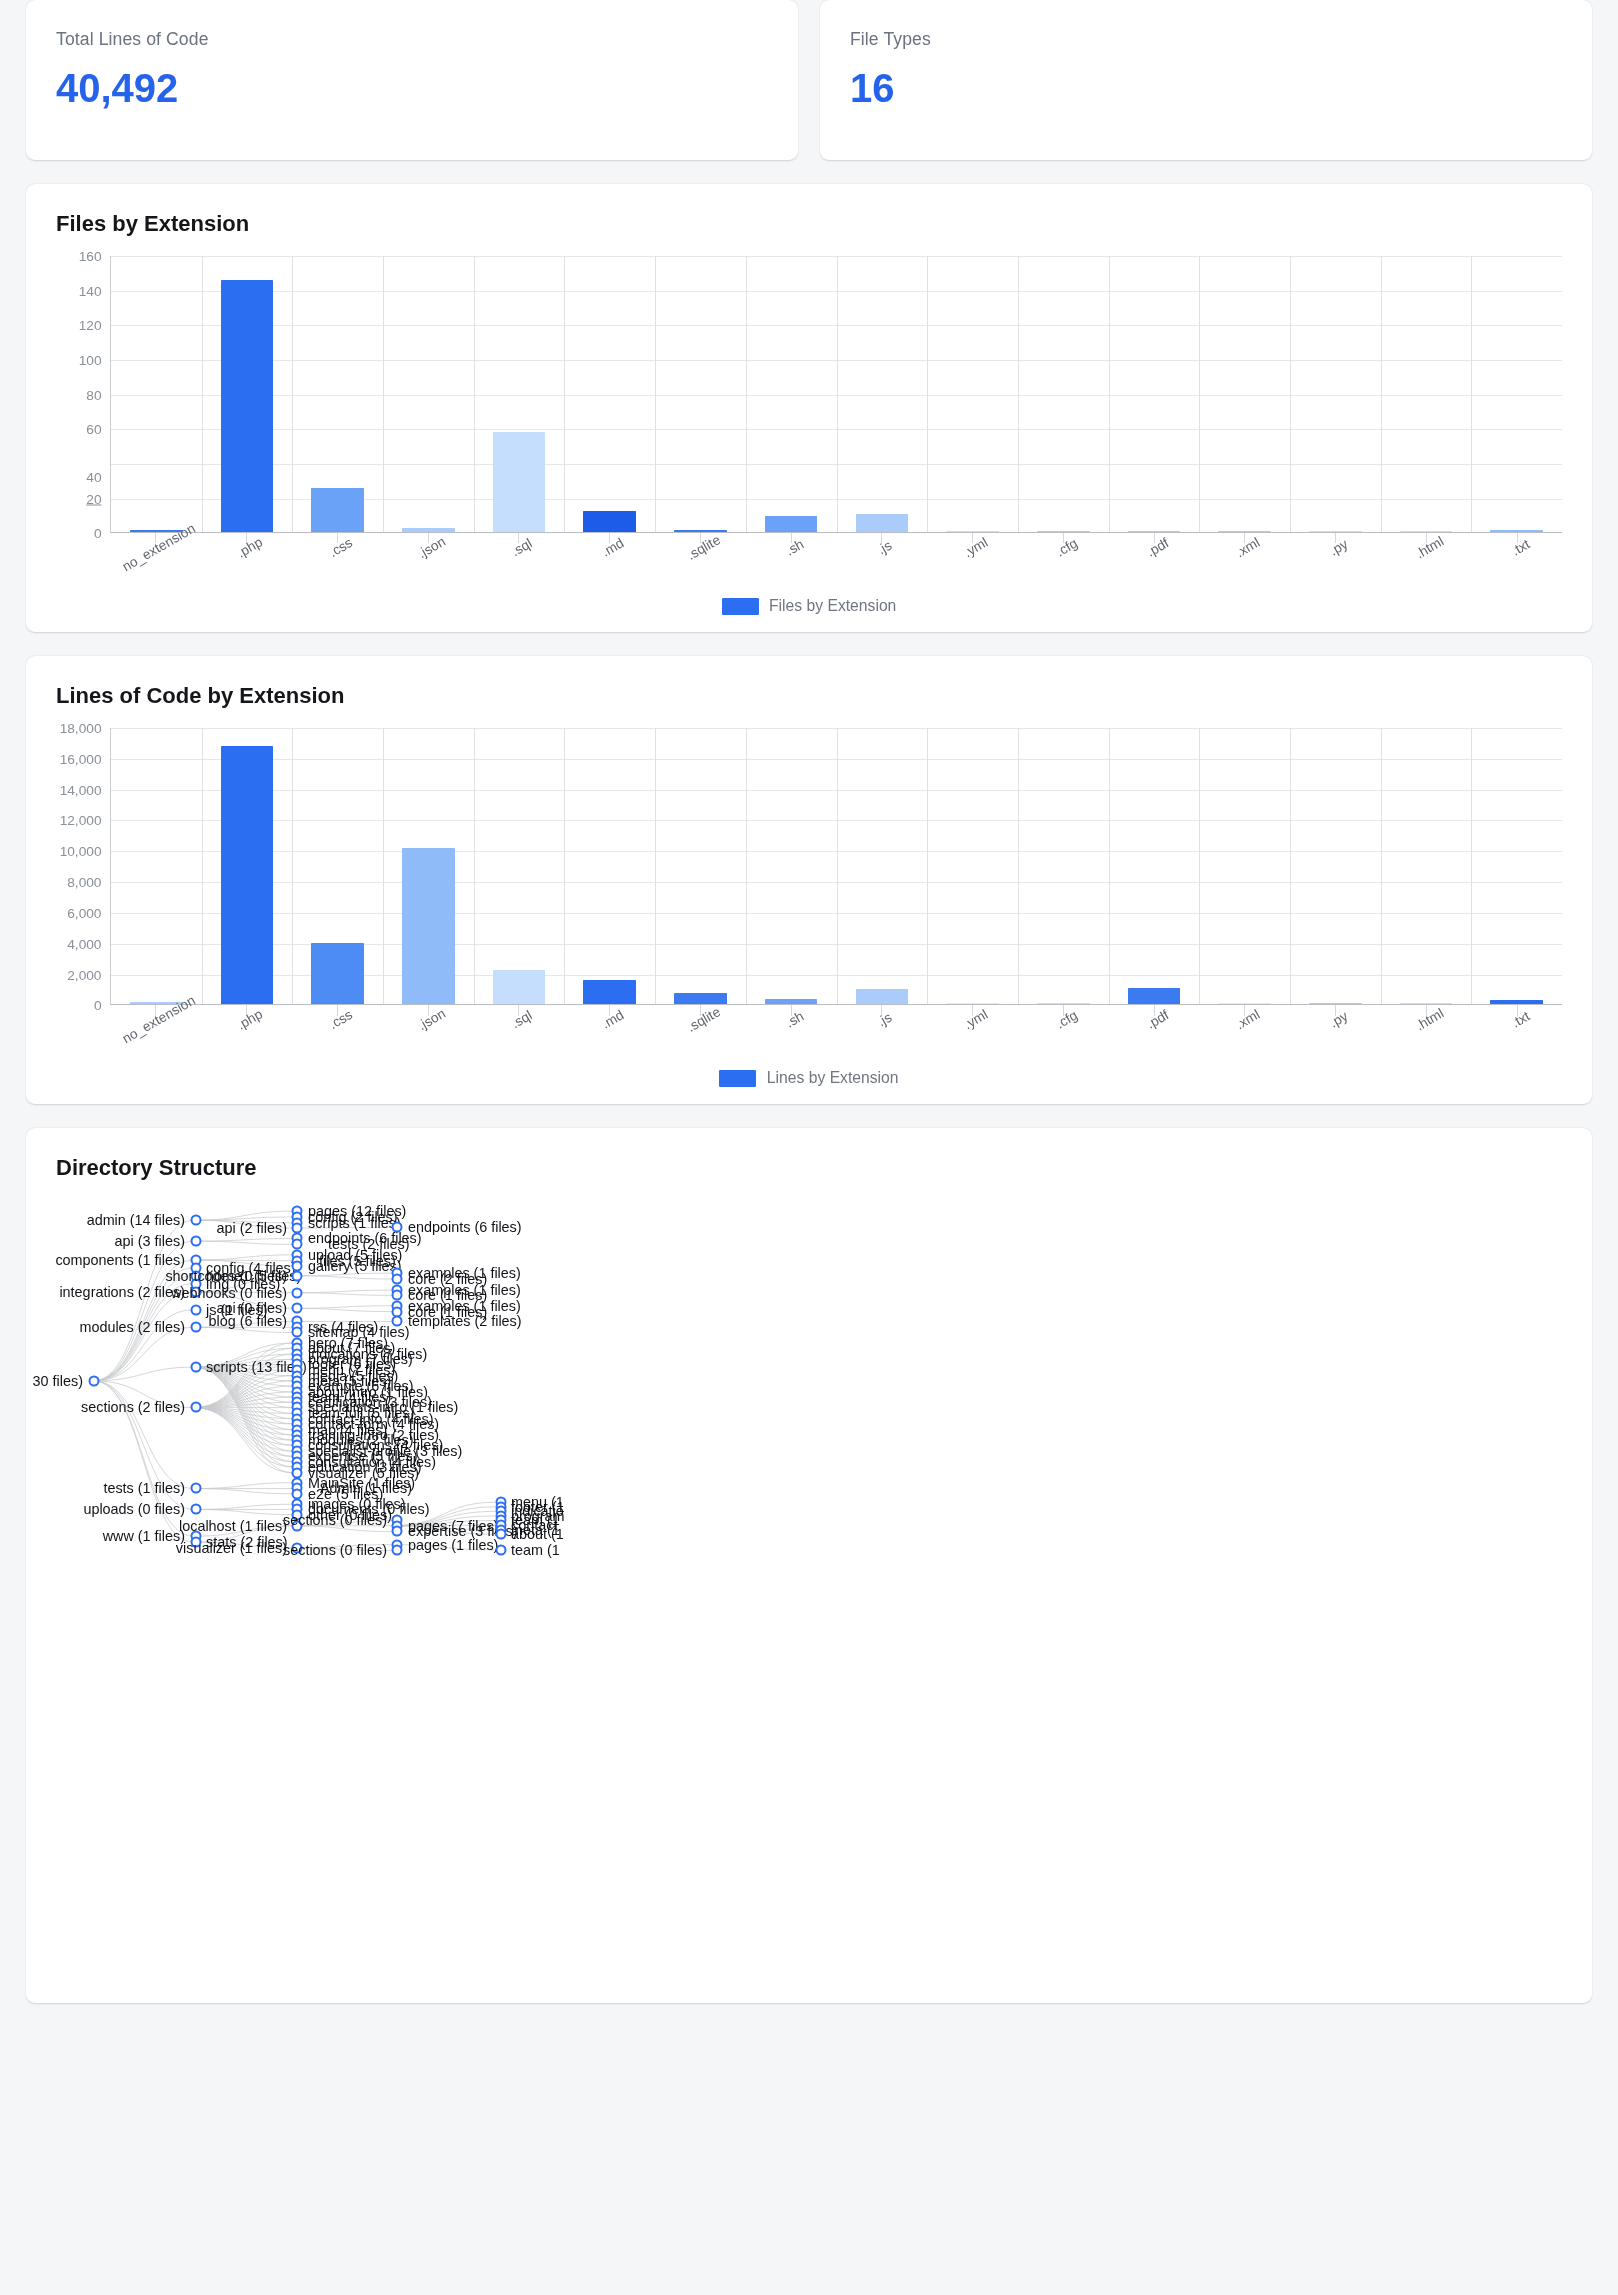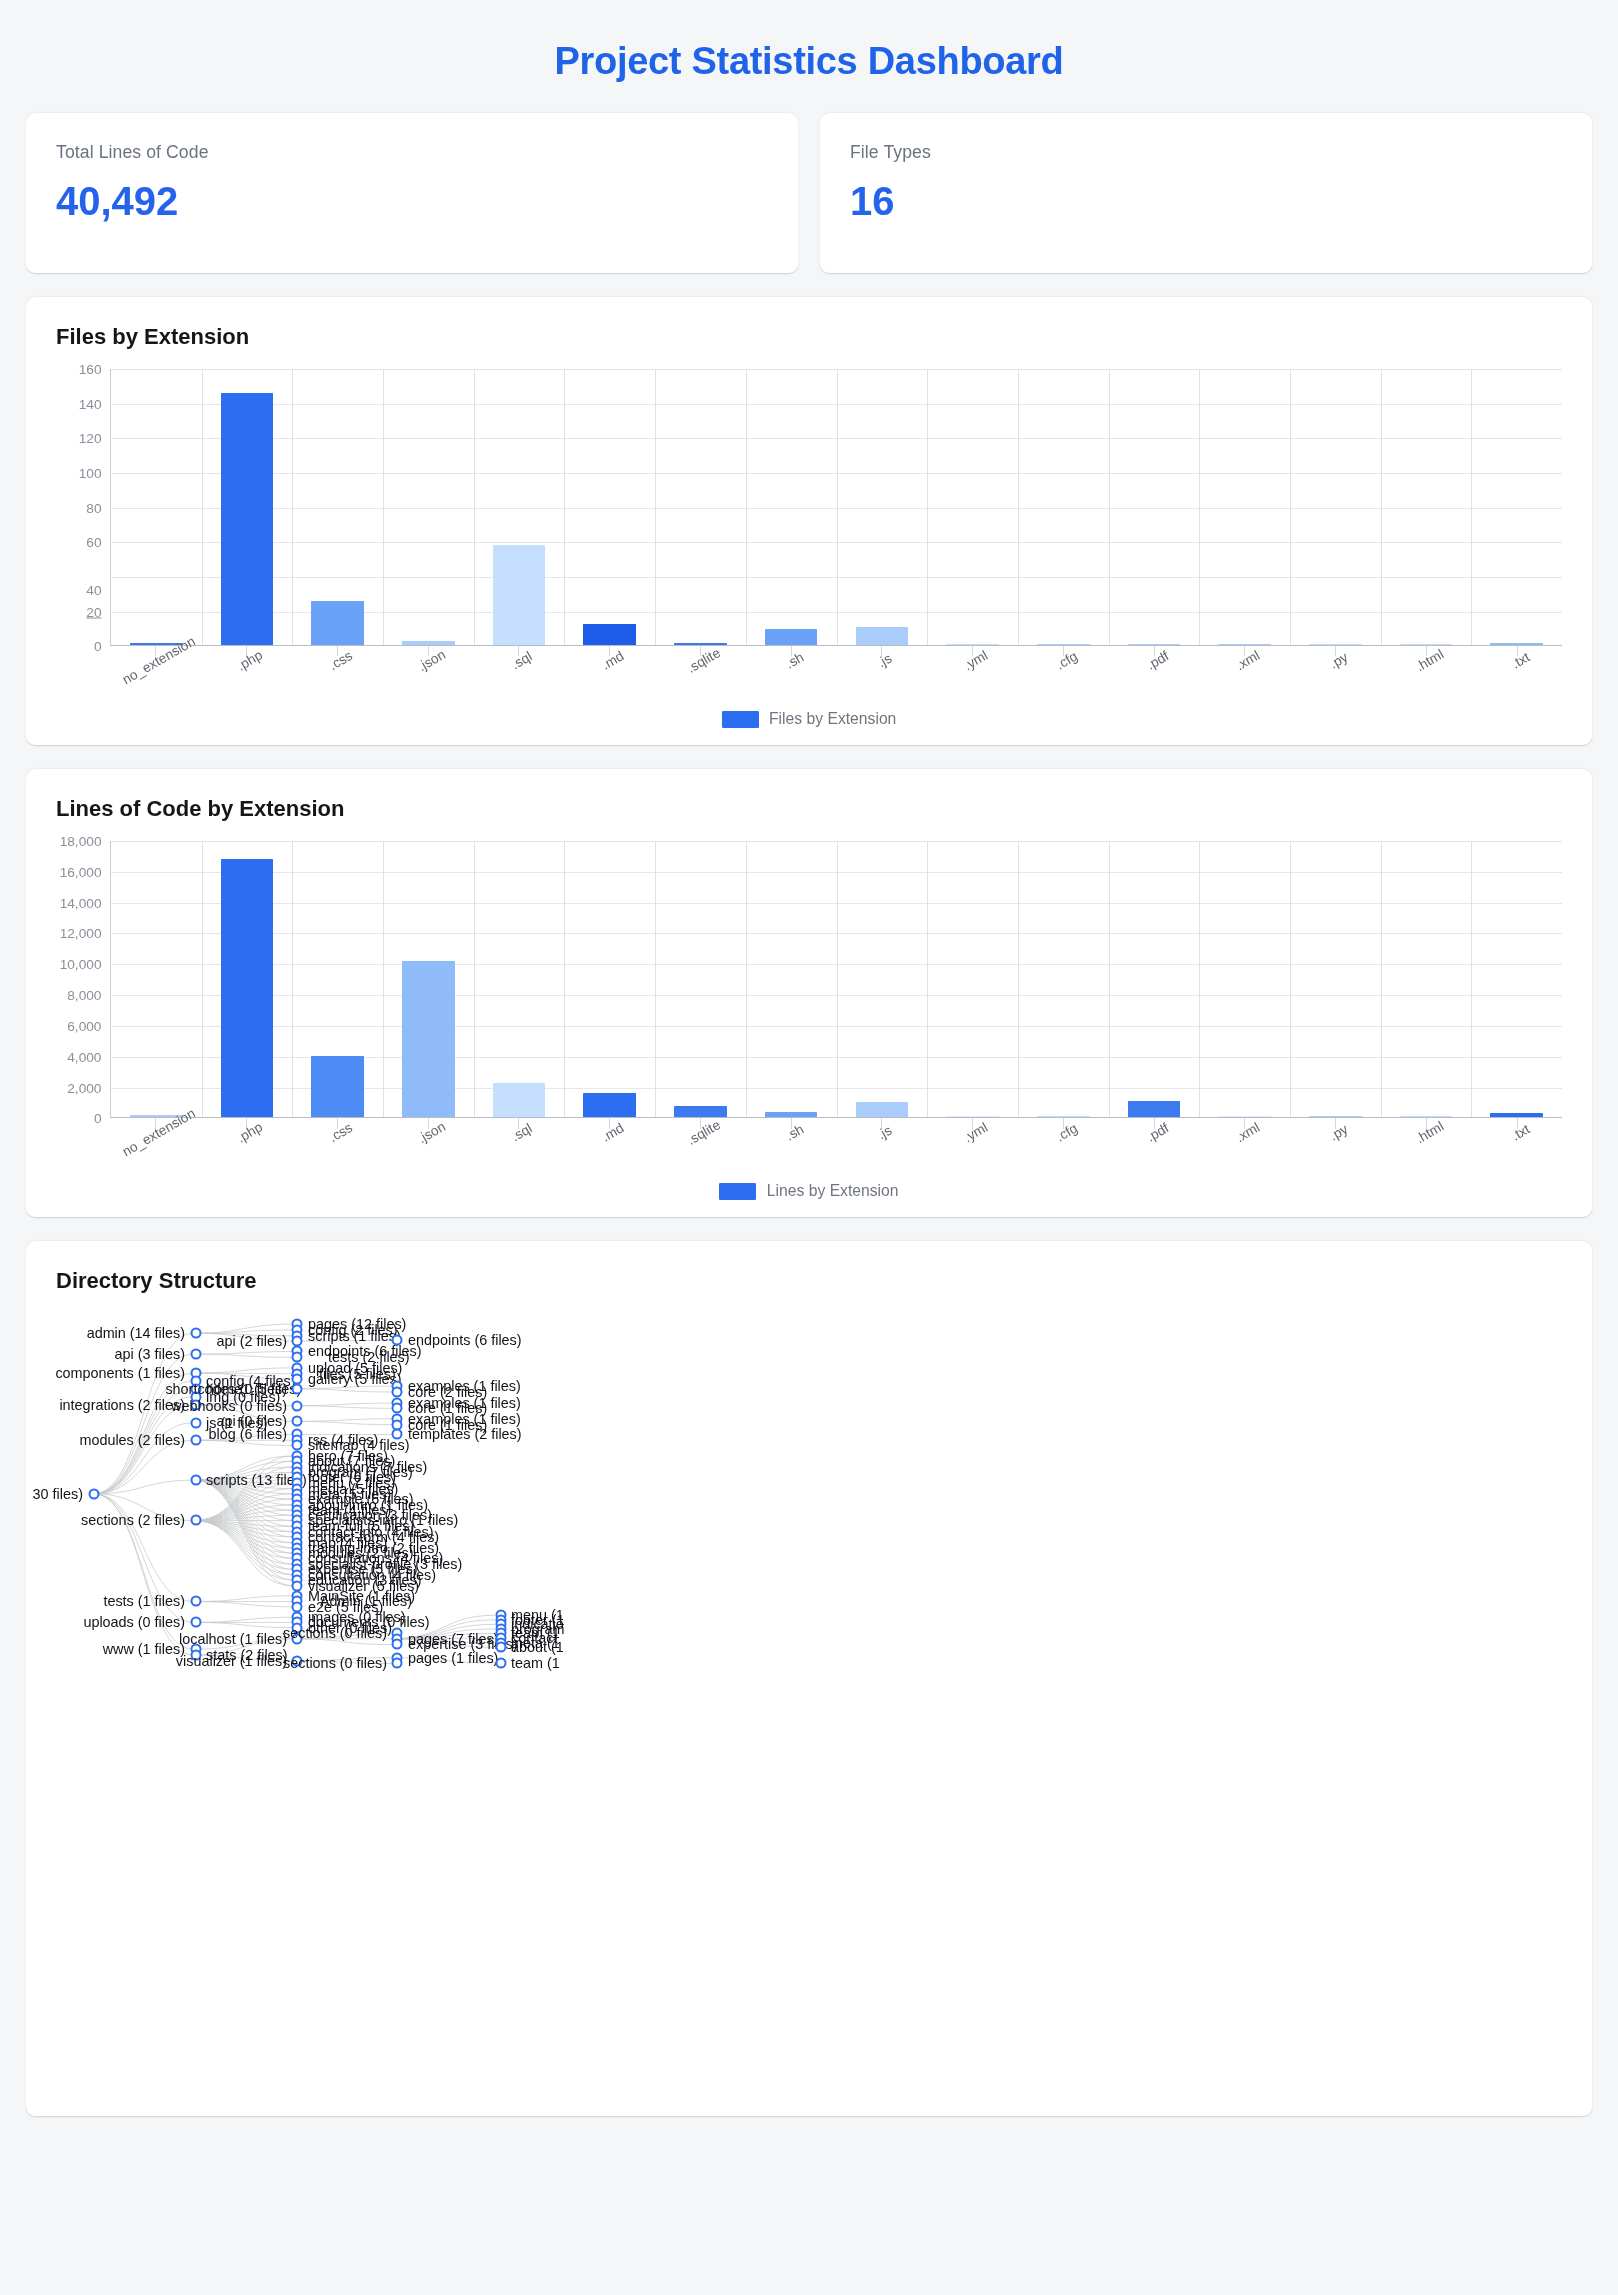"Project Statistics Dashboard" h1.dash-title { html: <h1>Project Statistics Dashboard</h1> -> none }
